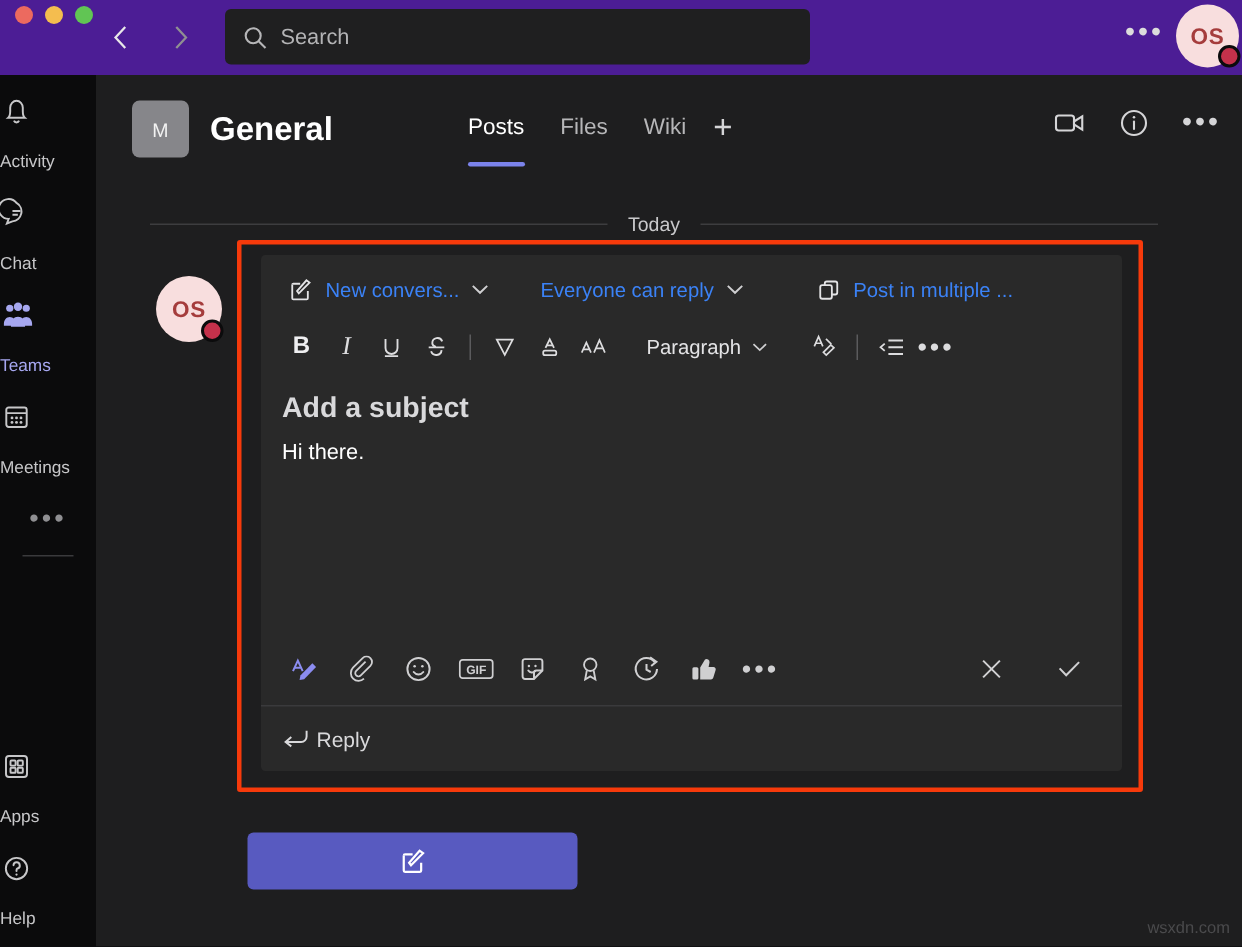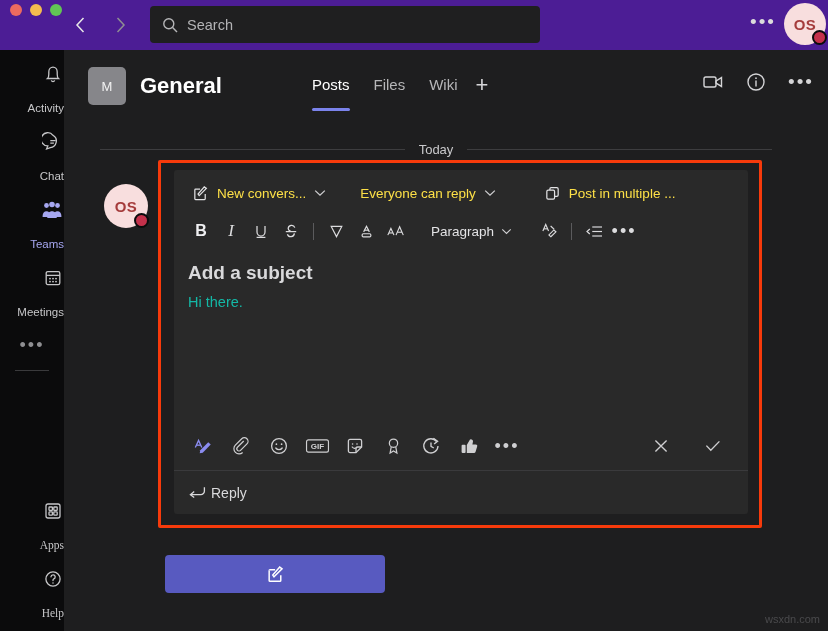"Activity" .rail-item { align-items: flex-end -> flex-start }
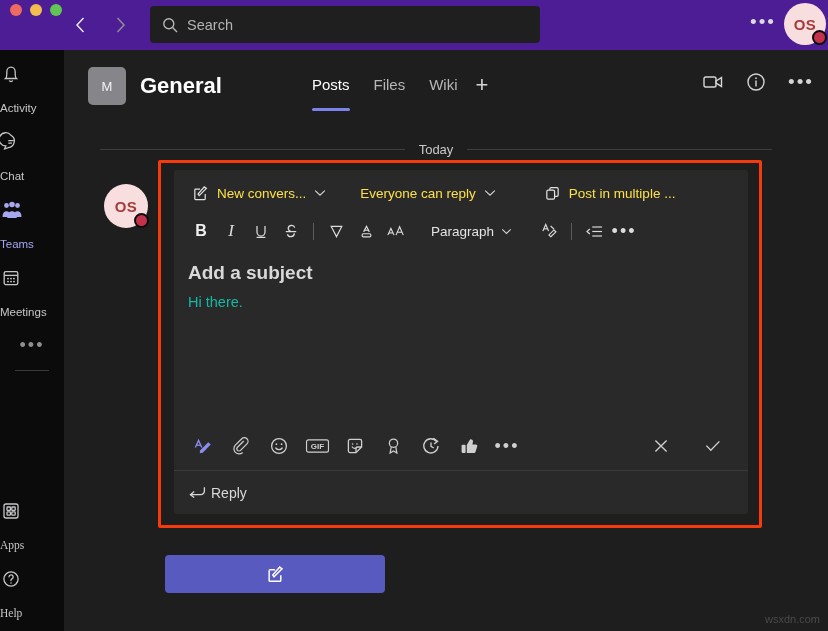"New convers..." .c1-item { color: #fde047 -> #3b82f6 }
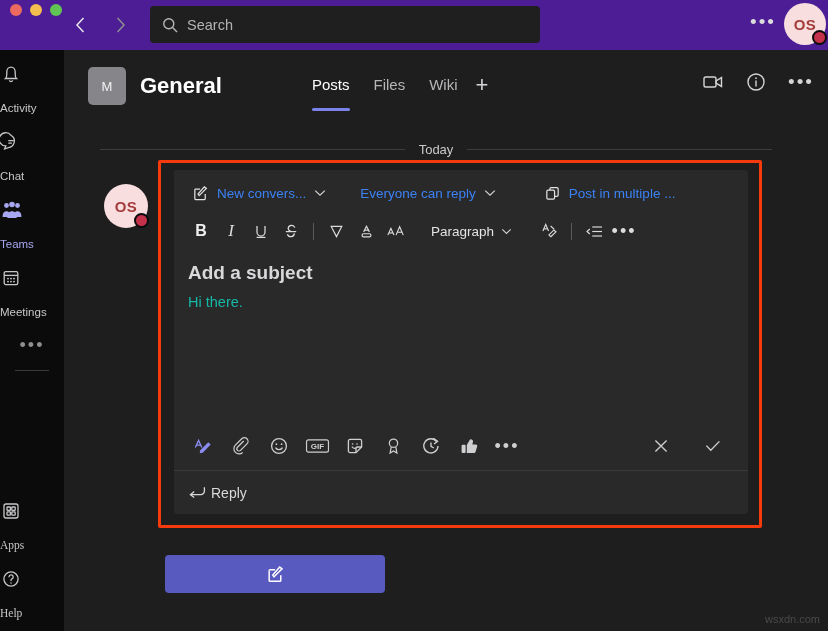"Hi there." #body-text { color: #14b8a6 -> #ffffff }
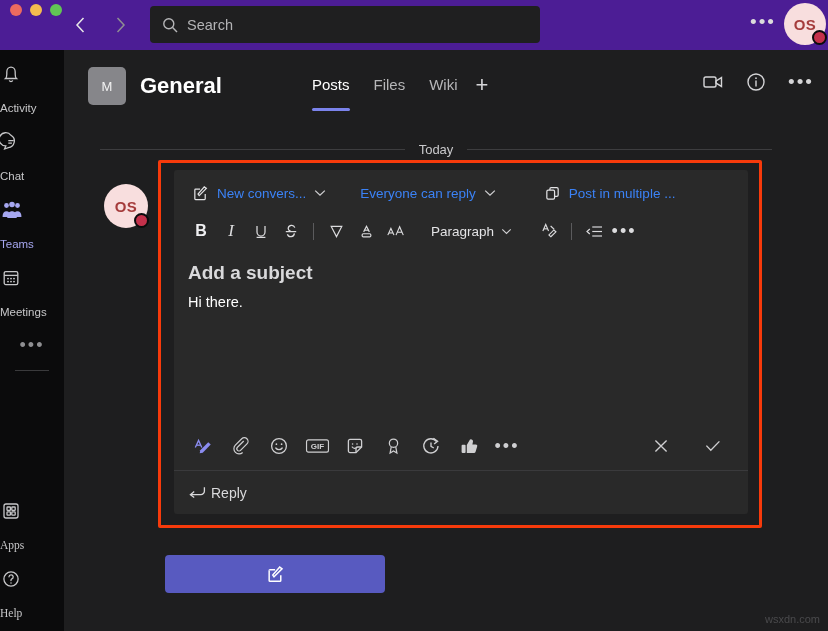"Apps" #rail-bottom { font-family: Liberation Serif, serif -> none }
